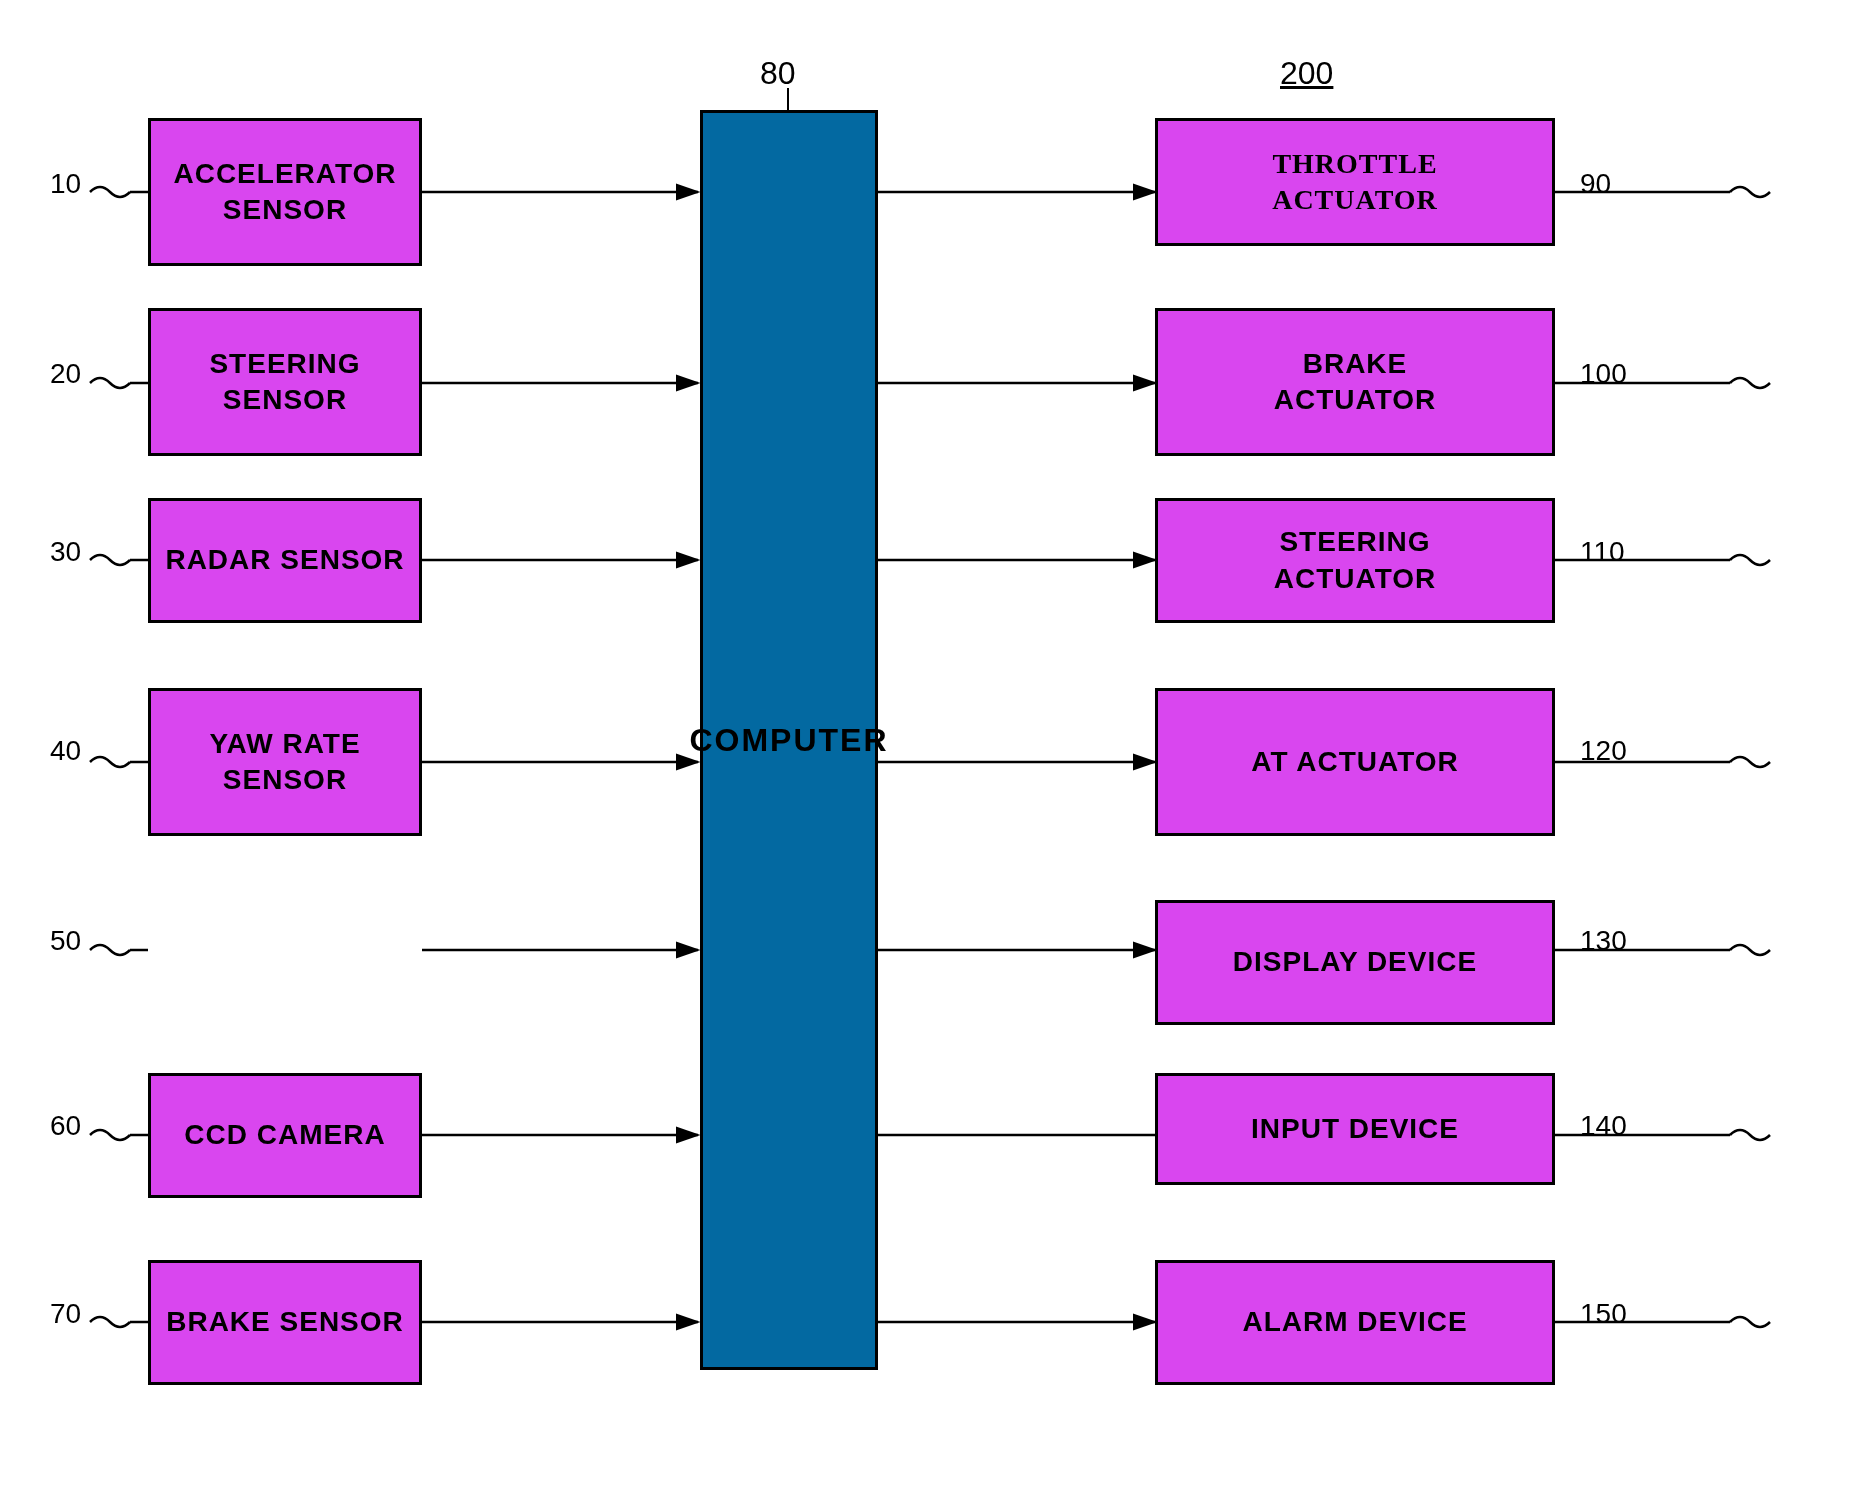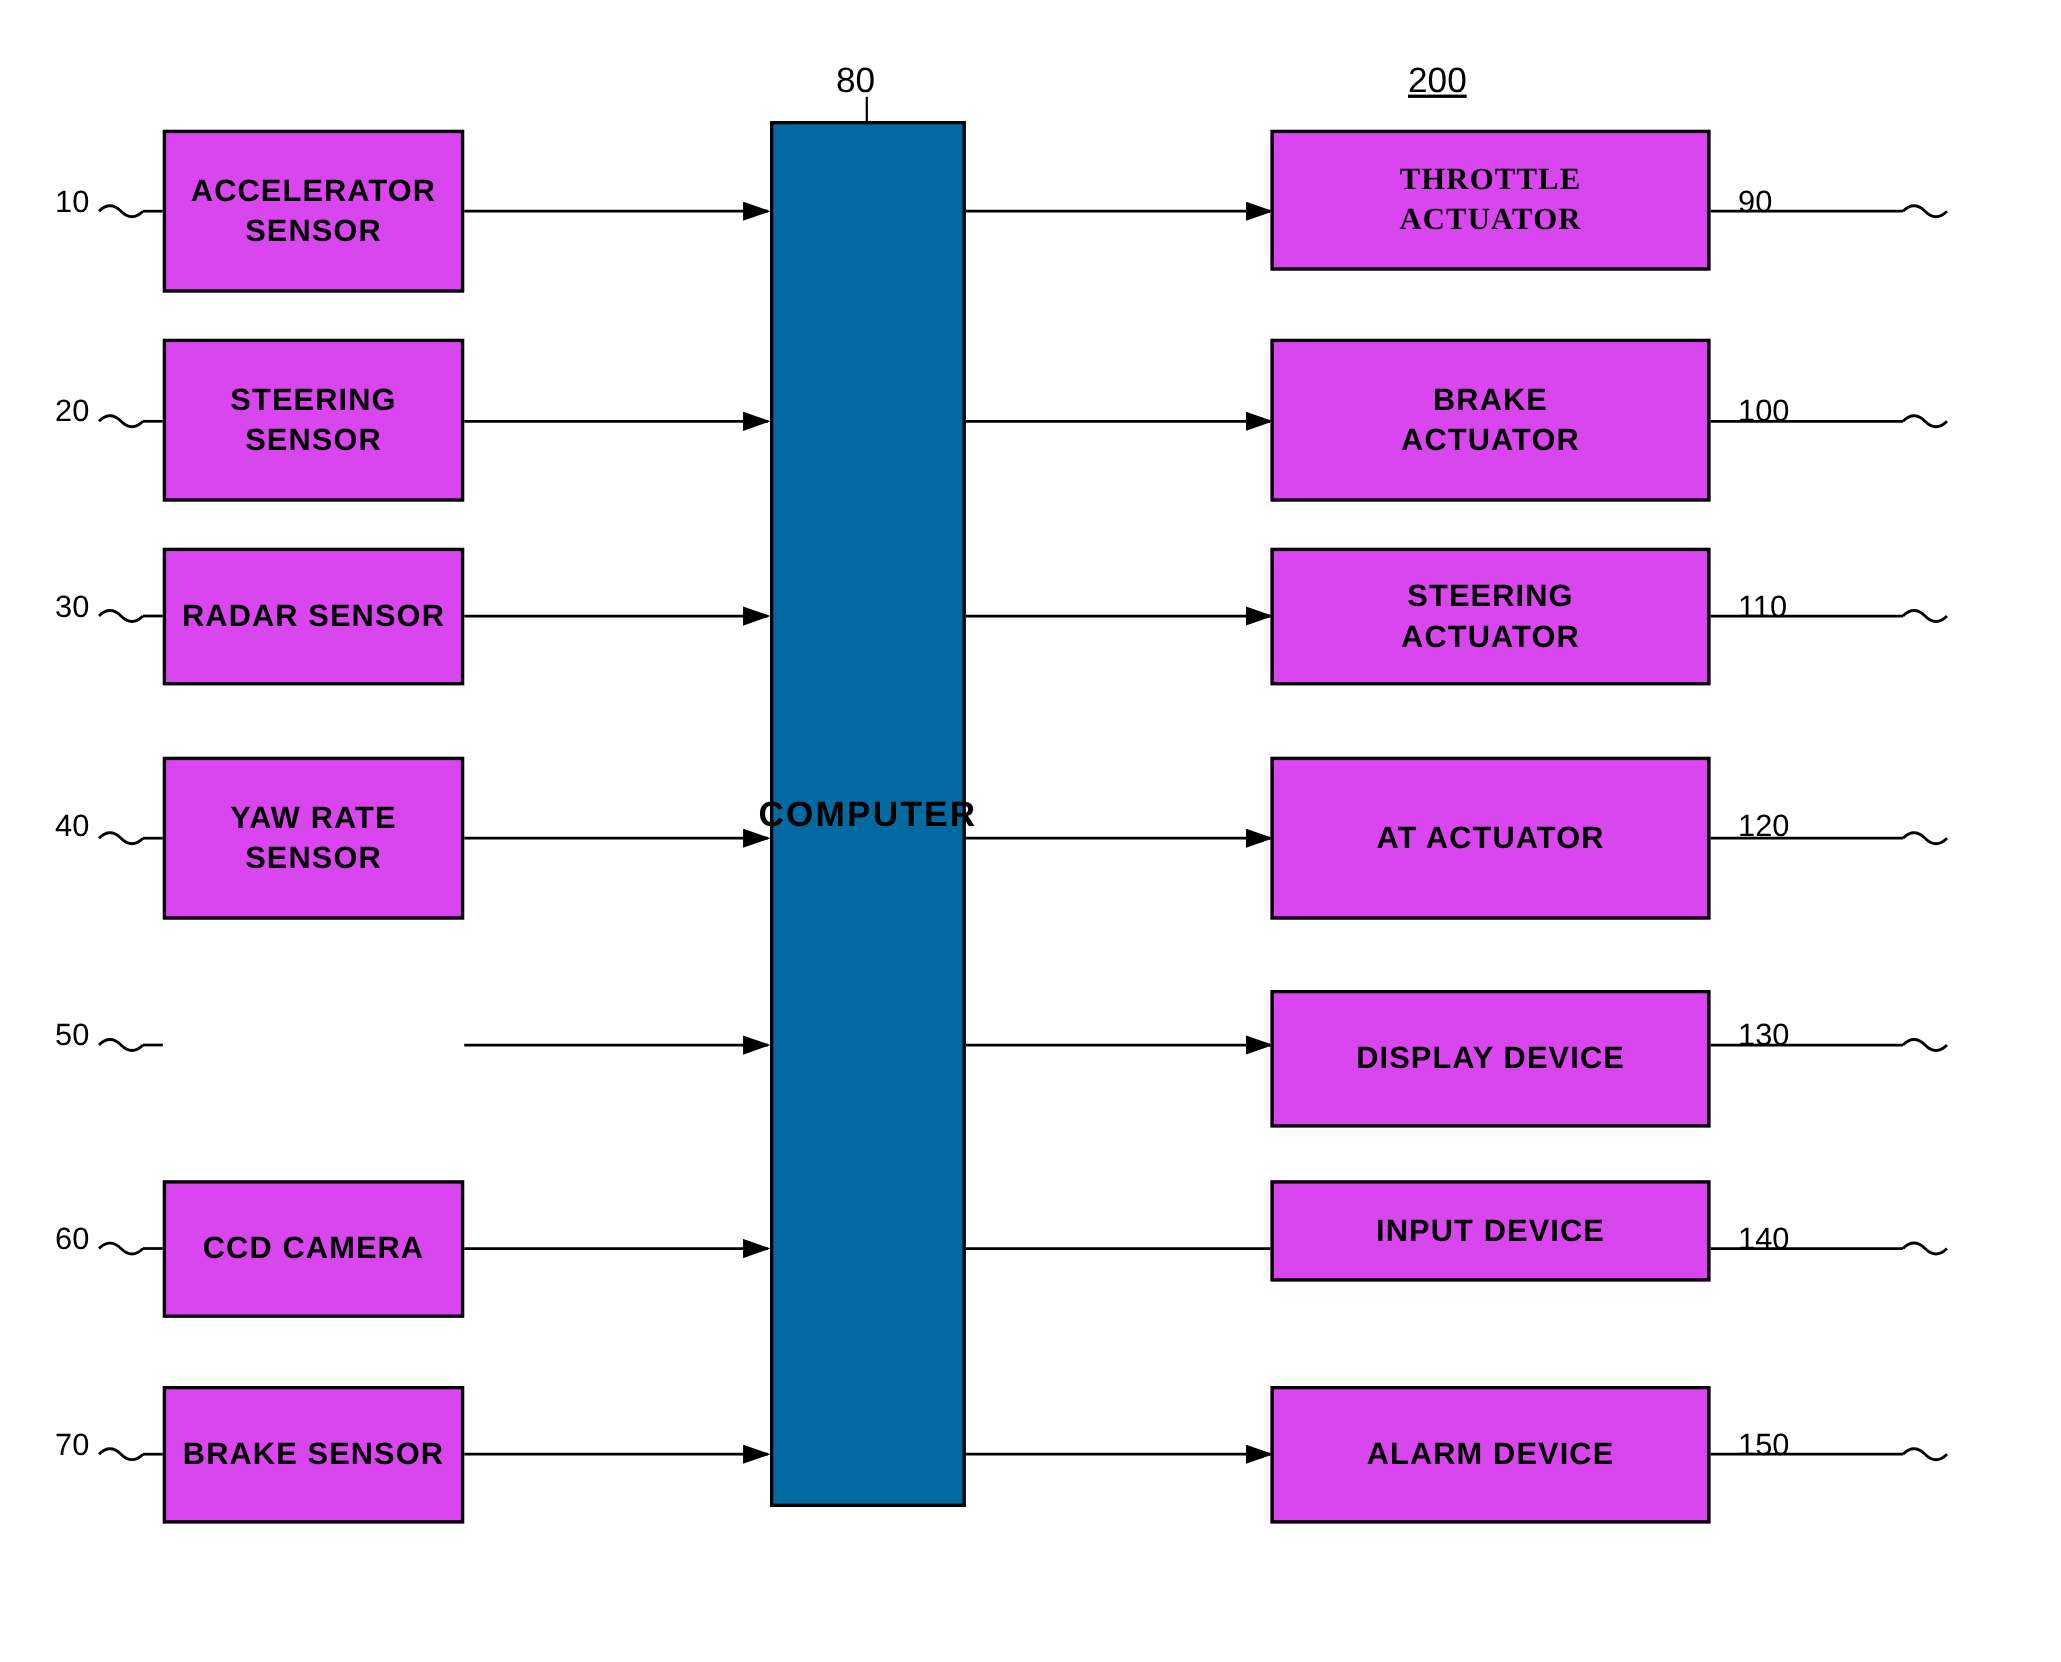"INPUT DEVICE" div.box { height: 92px -> 112px }
